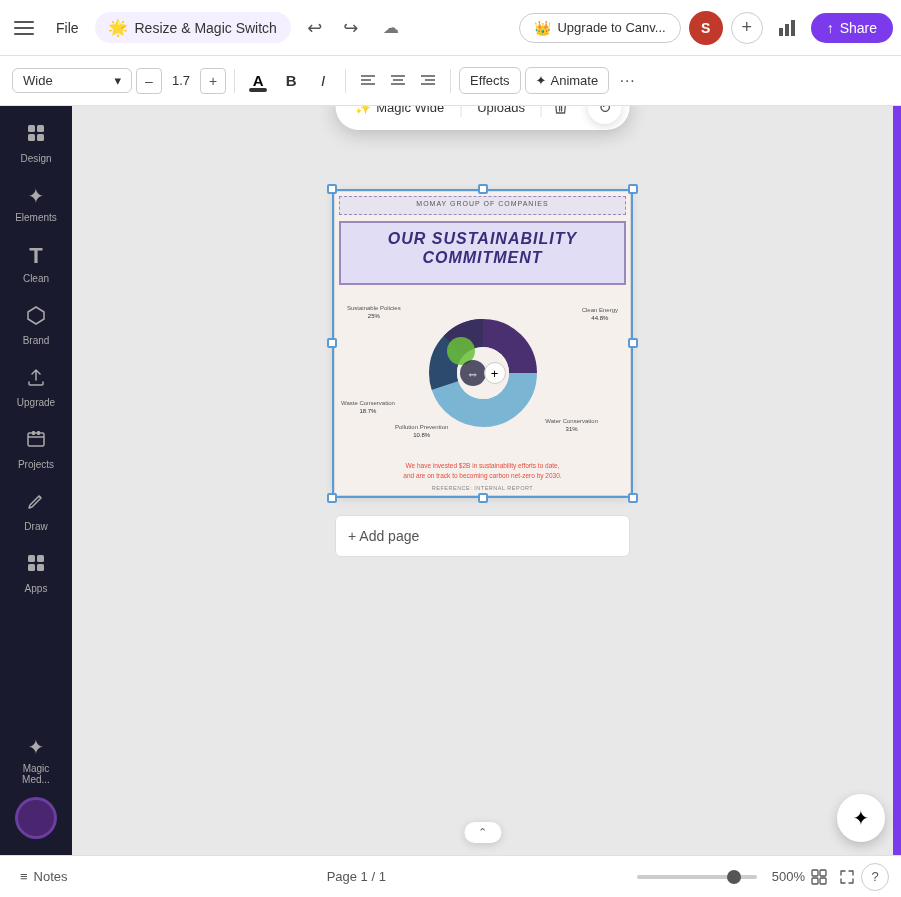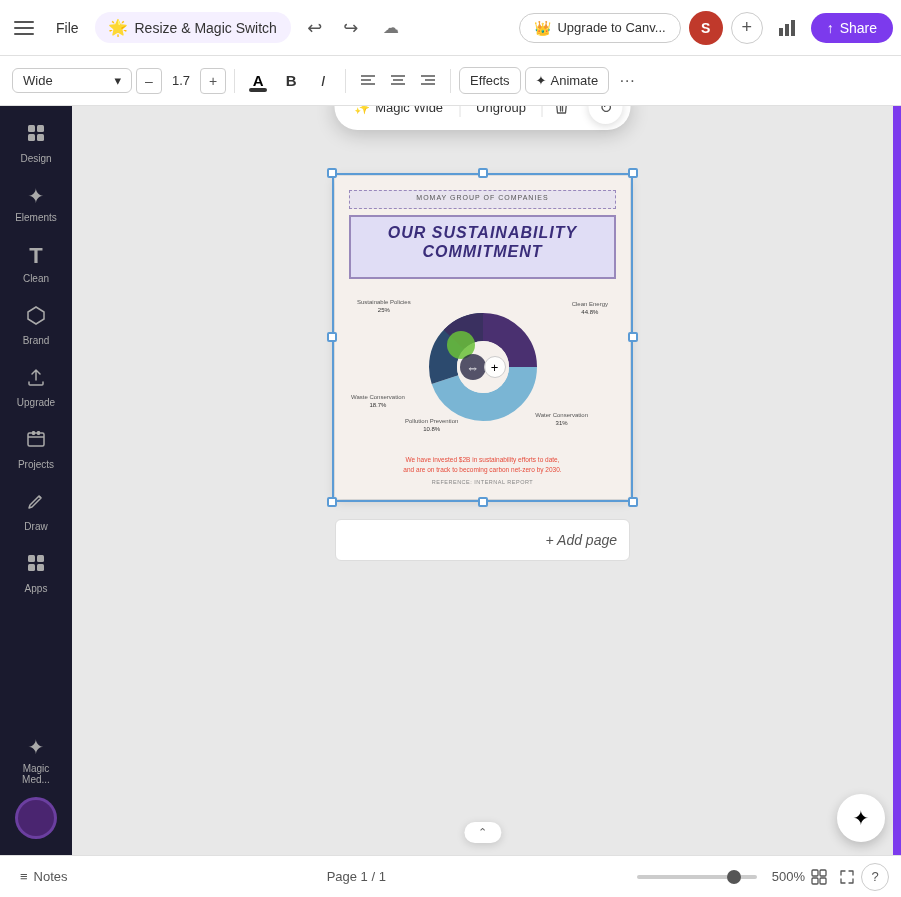"Ungroup" div.ft-ungroup { text: Ungroup -> Uploads }
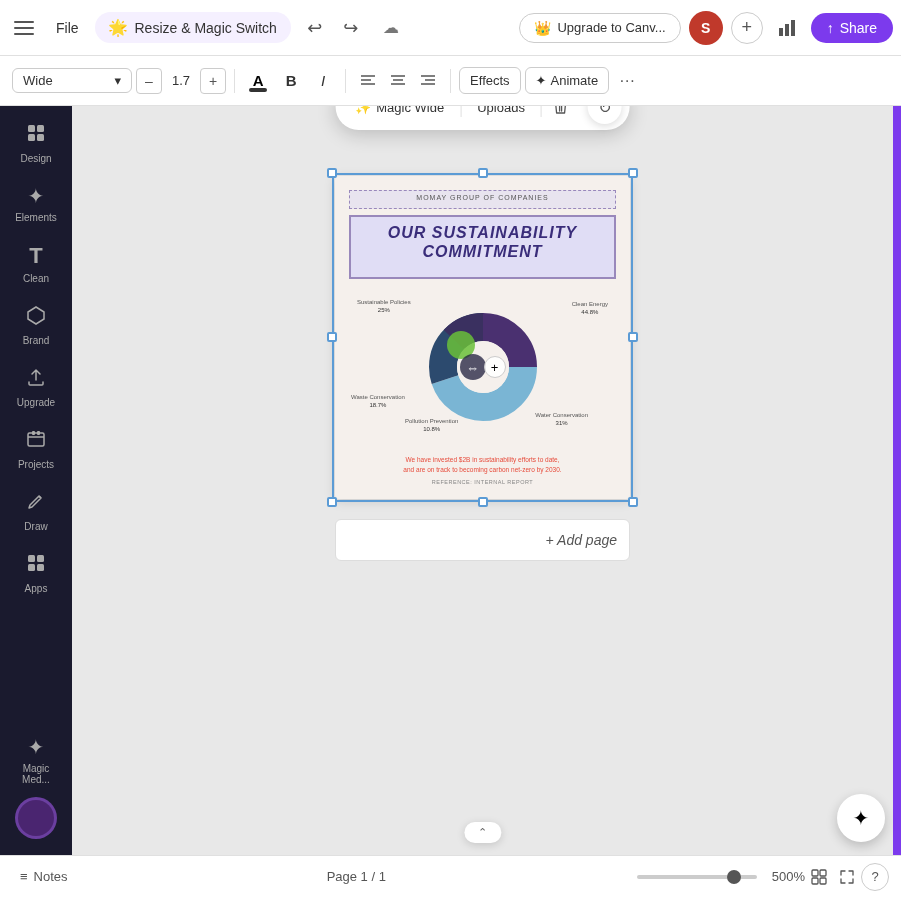"OUR SUSTAINABILITY" .canvas-card { margin-top: 40px -> 56px; padding: 14px -> 4px }
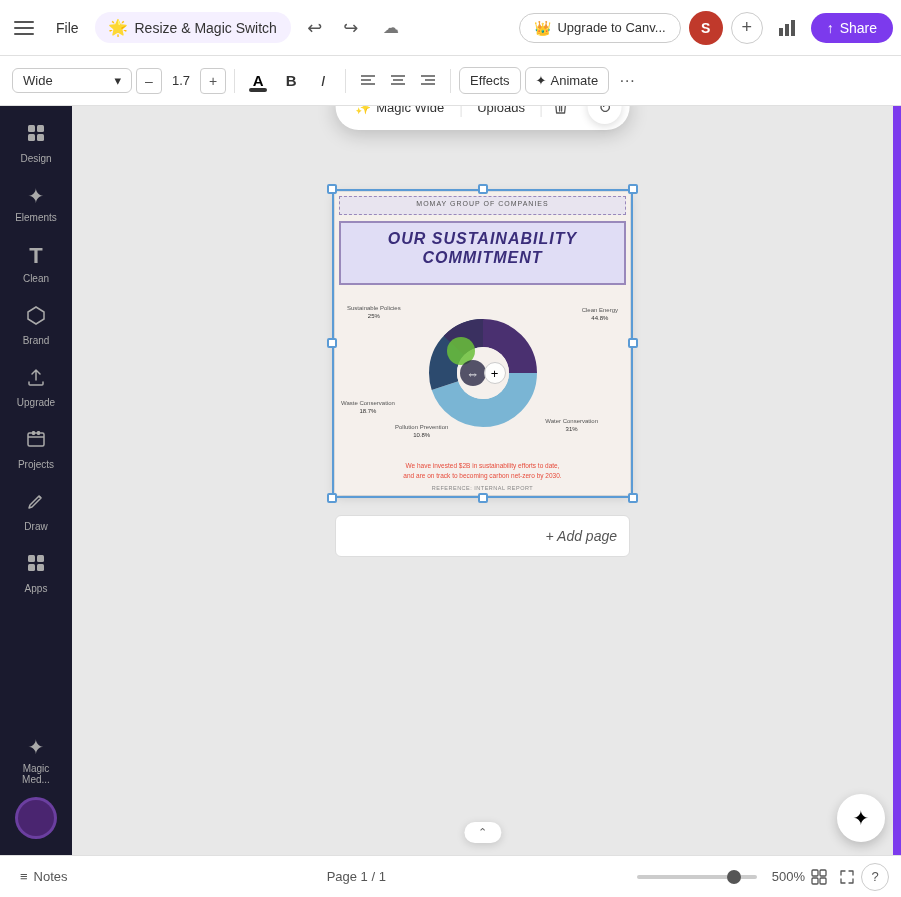"+ Add page" .add-page-btn { font-style: italic -> none; text-align: right -> left }
